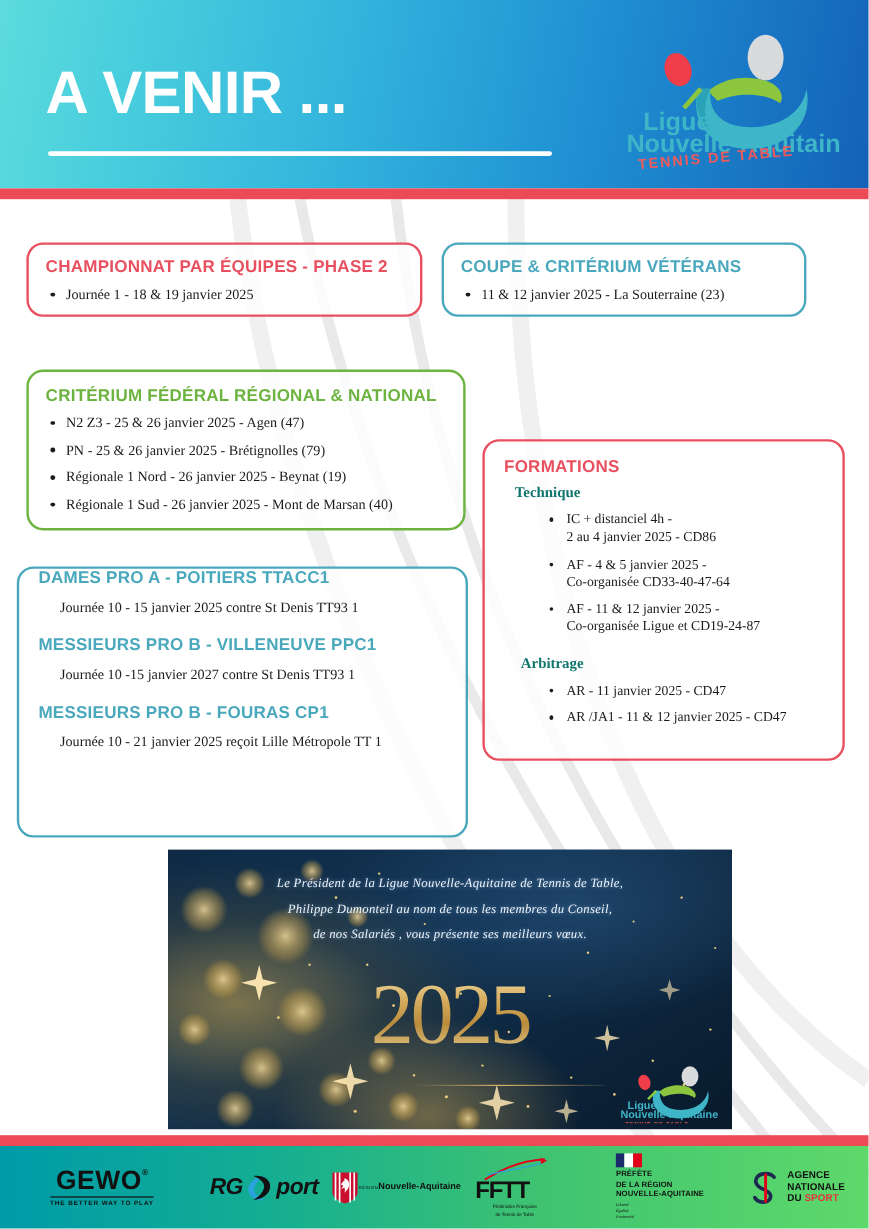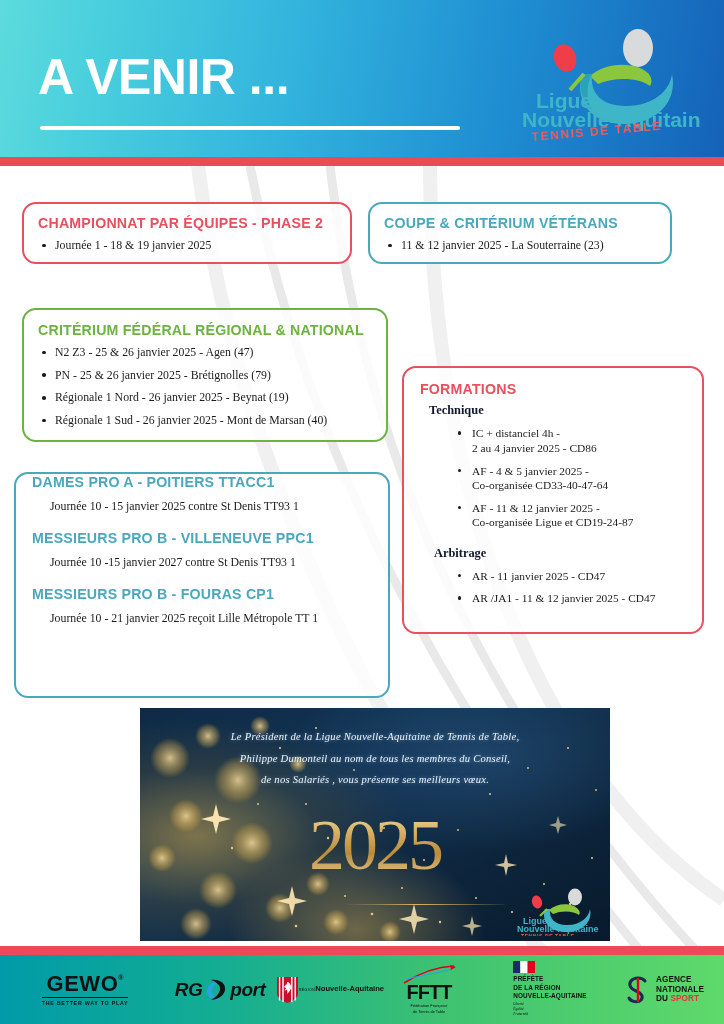"Technique" .sub-head { color: #0f172a -> #0f766e }
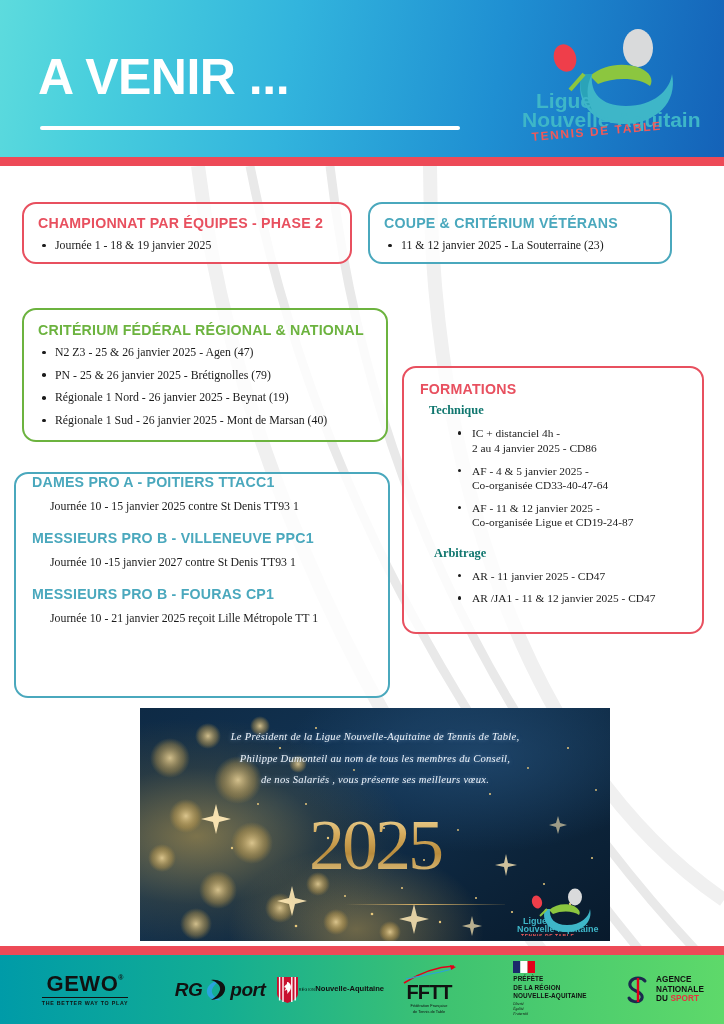"FFTT" div { align-items: center -> none }
